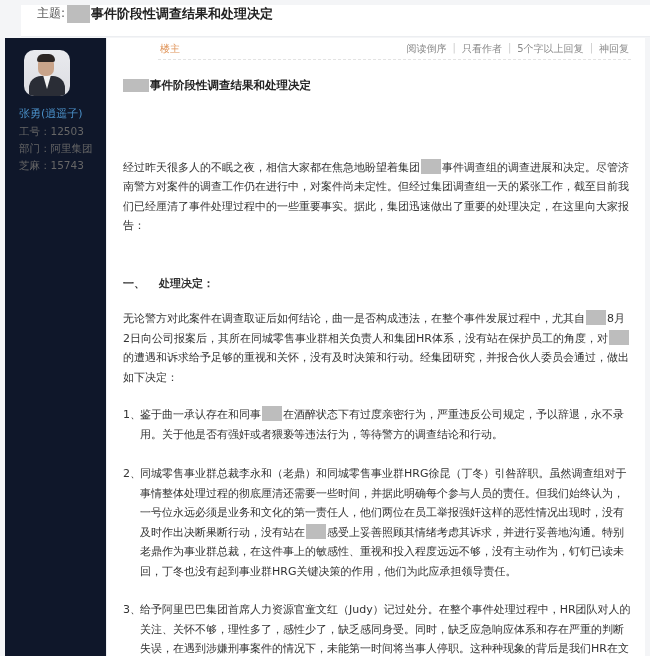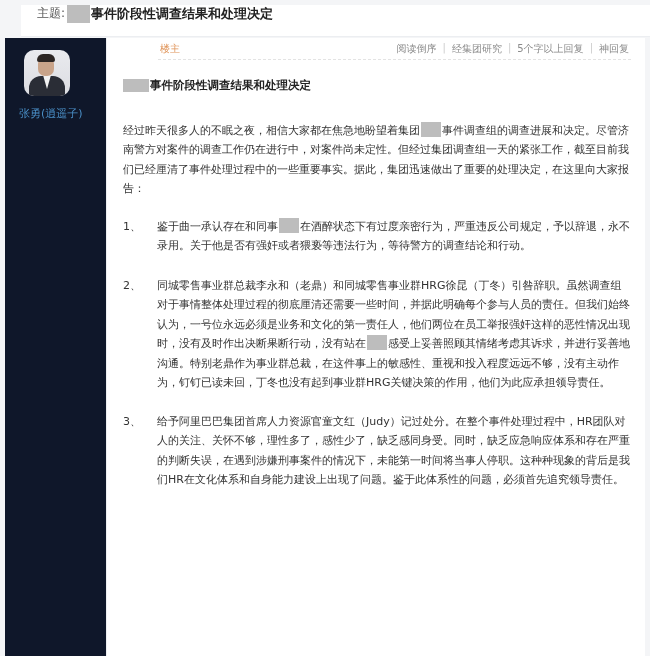"经集团研究" span.act { text: 经集团研究 -> 只看作者 }
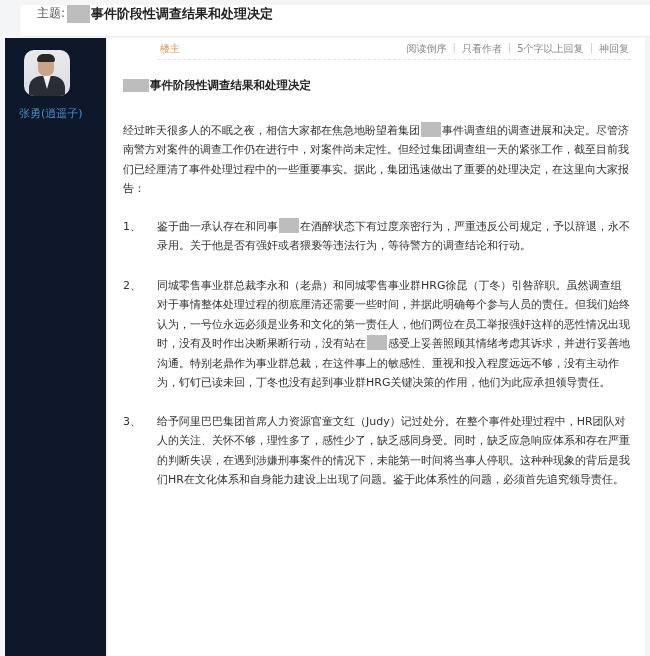"工号：12503" div.user-meta { html: none -> <div> <div><span>工号：</span><span>12503</span></div> <div><span>部门：</span><span>阿里集团</span></div> <div><span>芝麻：</span><span>15743</span></div> </div> }
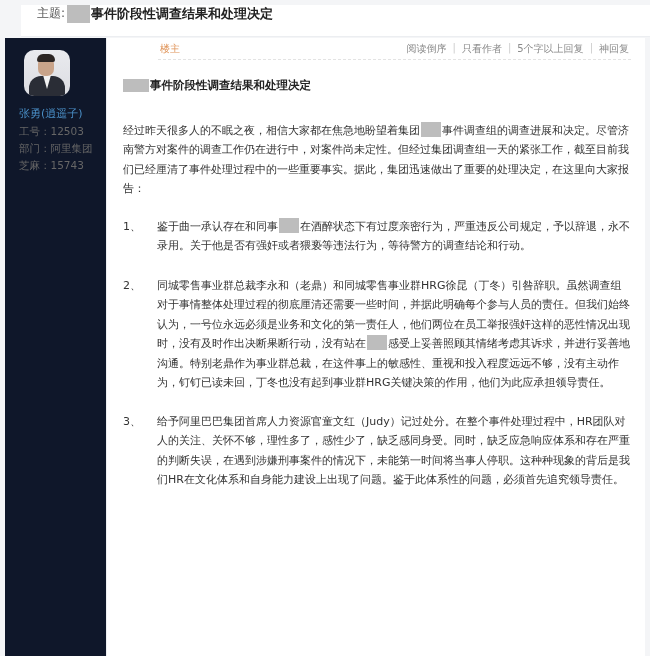"经过昨天很多人的不眠之夜，相信大家都在焦急地盼望着集团" .para { margin-top: 25px -> 62px }
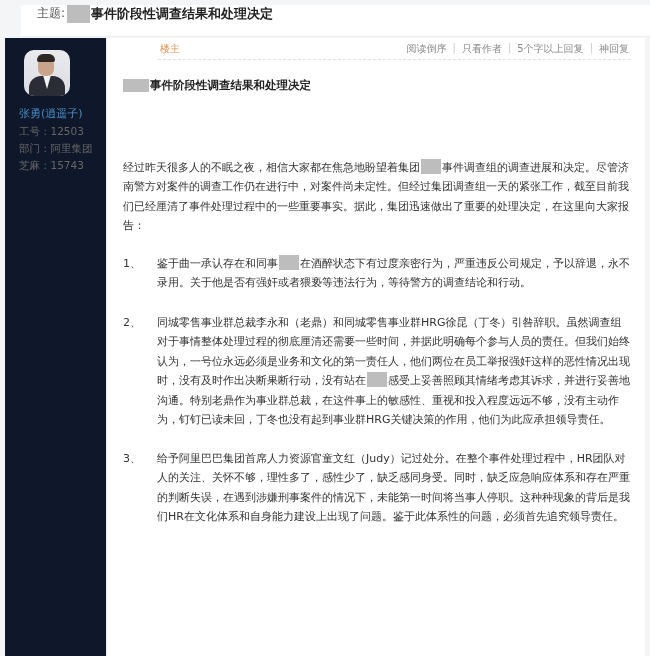"一、 处理决定：" div.section-head { html: none -> <div><span>一、</span><span>处理决定：</span></div> }
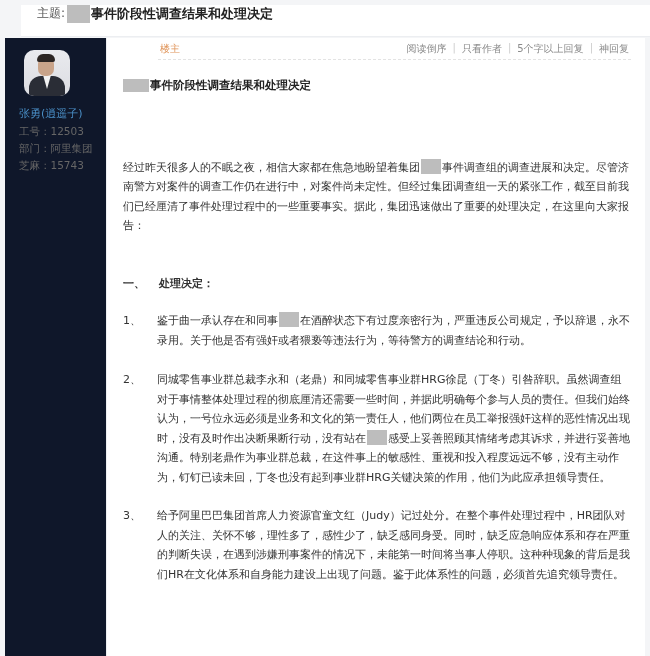"无论警方对此案件在调查取证后如何结论，曲一是否构成违法，在整个事件发展过程中，尤" div.para2 { html: none -> <div><span>无论警方对此案件在调查取证后如何结论，曲一是否构成违法，在整个事件发展过程中，尤其自</span><span></span><span>8月2日向公司报案后，其所在同城零售事业群相关负责人和集团HR体系，没有站在保护员工的角度，对</span><span></span><span>的遭遇和诉求给予足够的重视和关怀，没有及时决策和行动。经集团研究，并报合伙人委员会通过，做出如下决定：</span></div> }
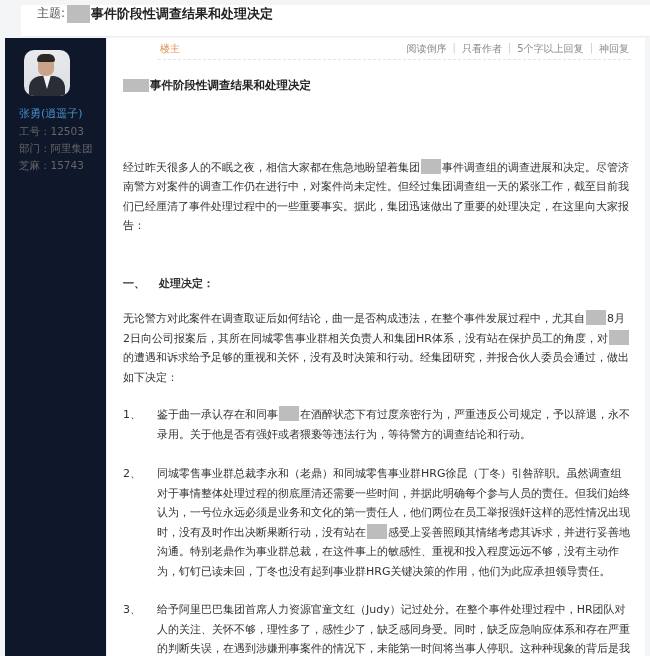"鉴于曲一承认存在和同事" .item .txt { margin-left: 17px -> none }
